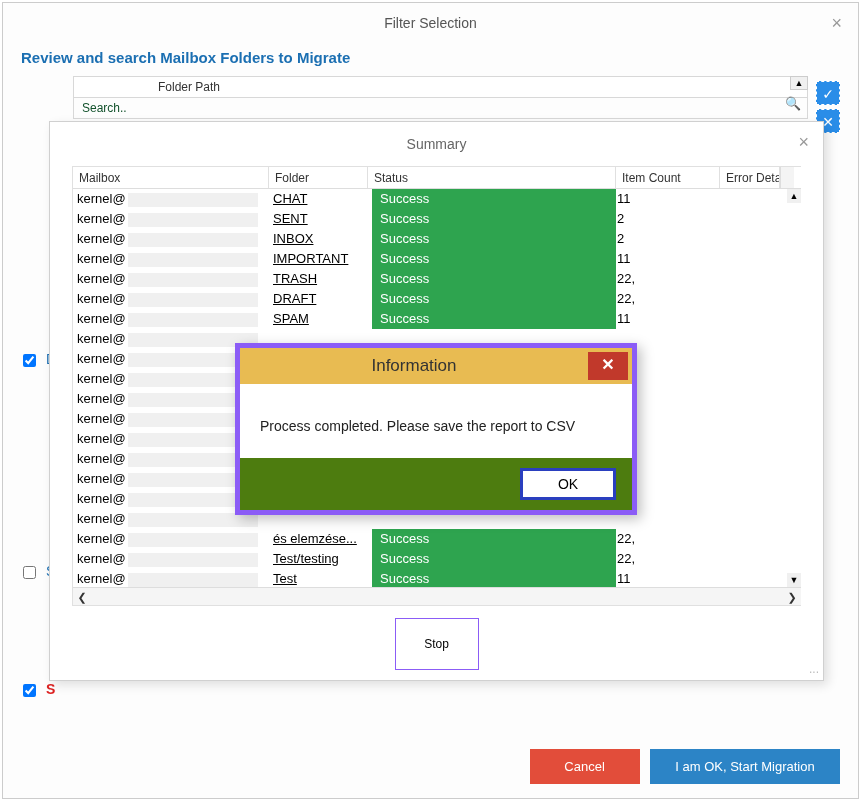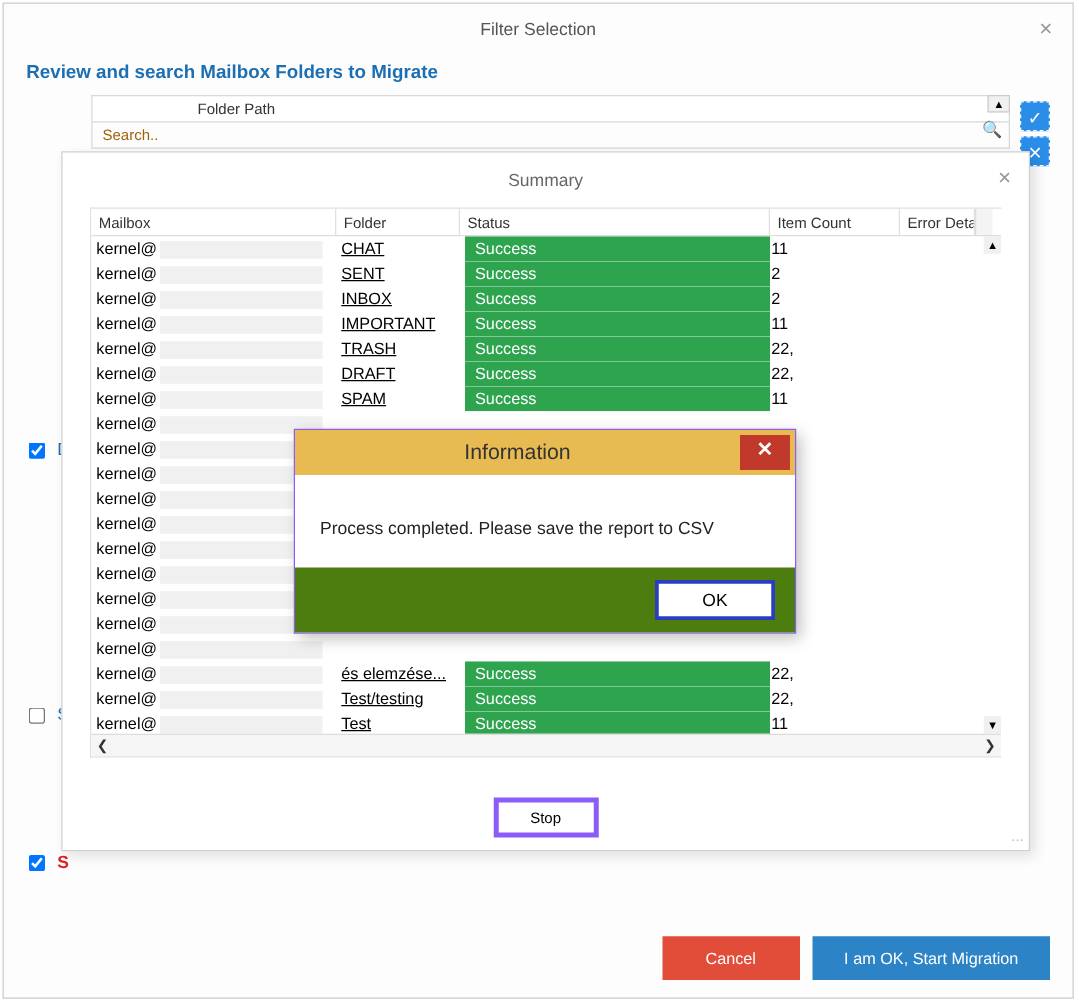"Search.." .folder-search { color: #a16207 -> #14532d }
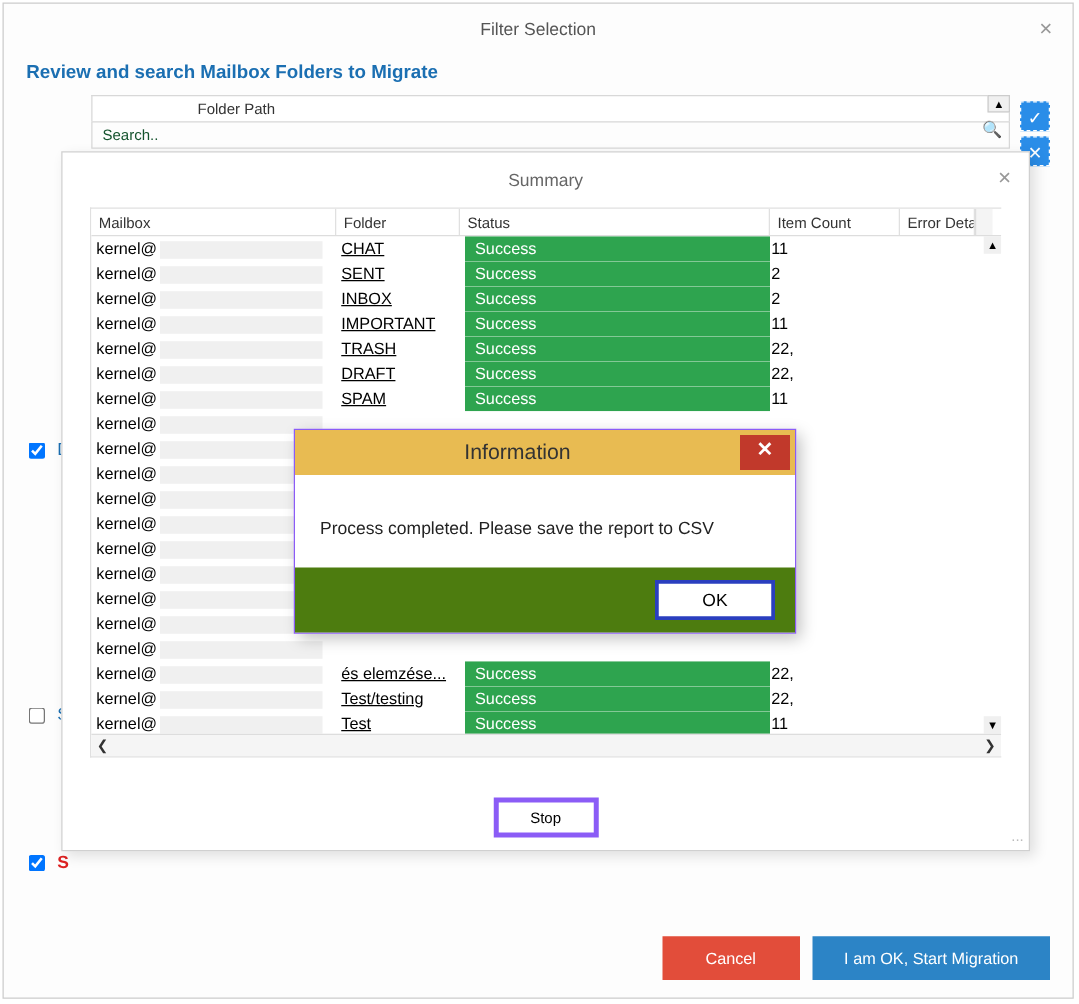"Information" .info-modal { border: 1px solid #8b5cf6 -> 5px solid #8b5cf6 }
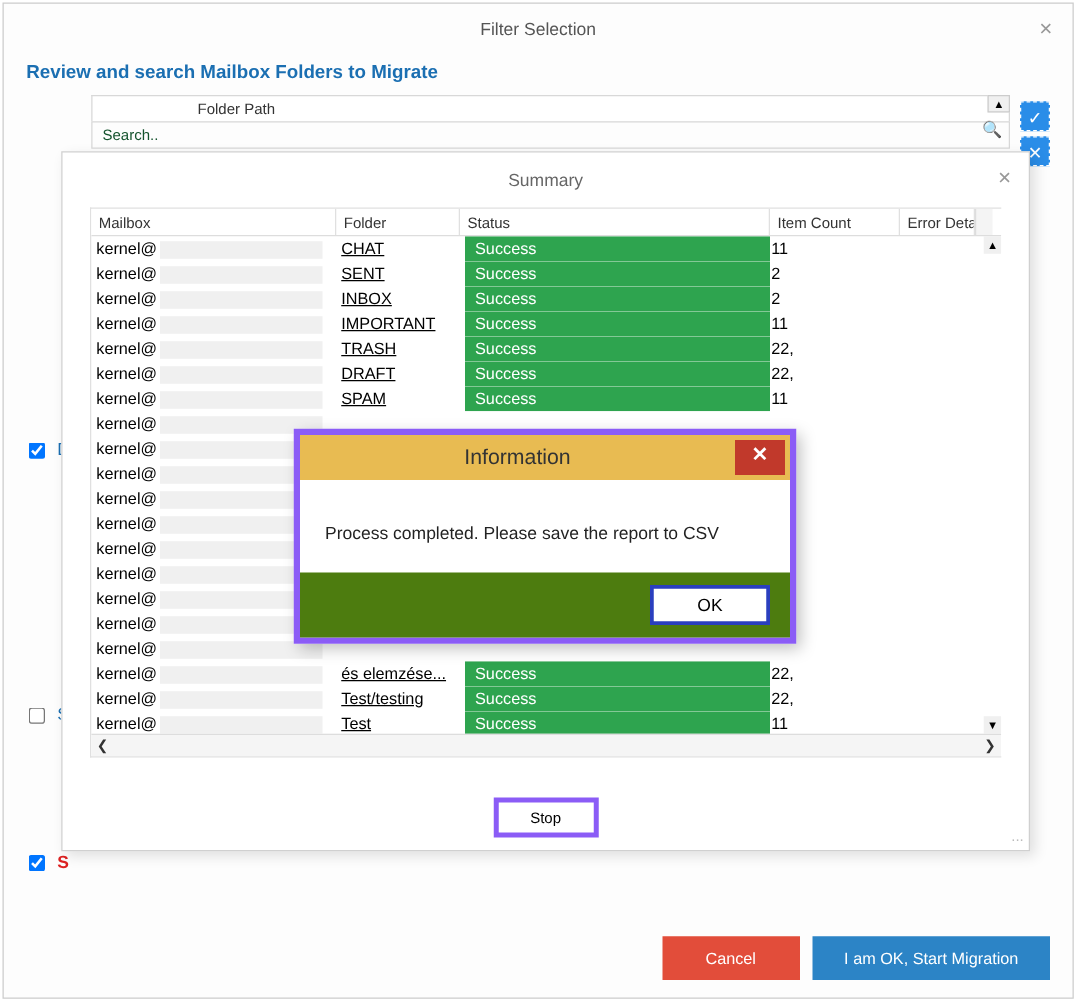"Stop" .stop-btn { border: 4px solid #8b5cf6 -> 1px solid #8b5cf6; padding: 5px 0 -> 18px 0 }
